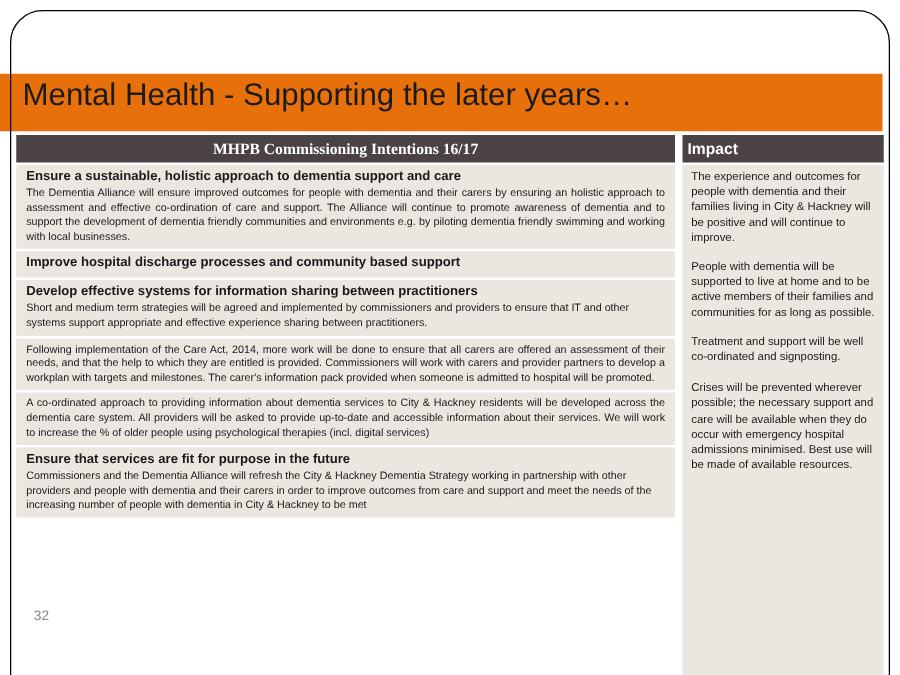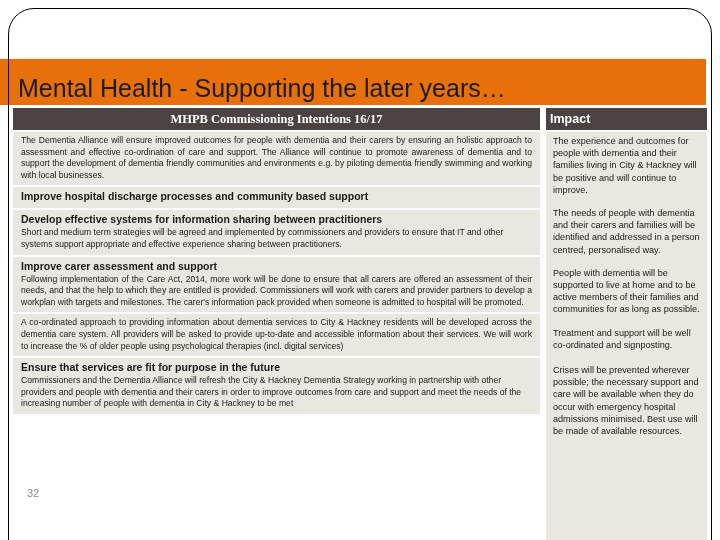"Mental Health - Supporting the" #title-text { top: 12px -> 0 }
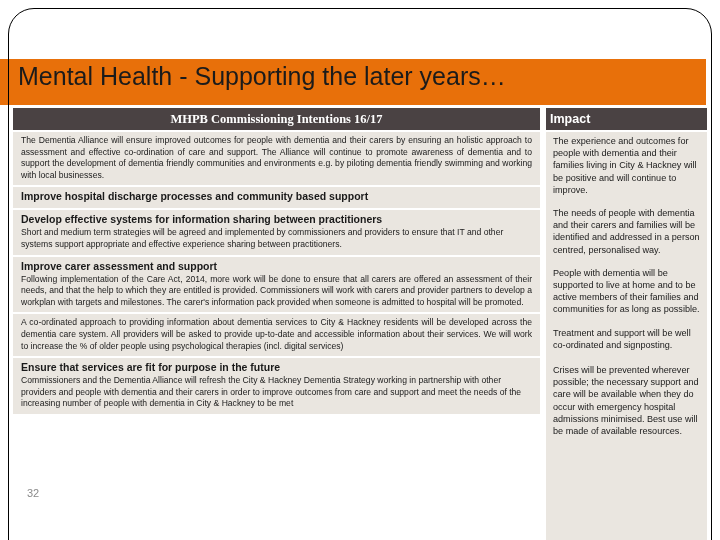"Ensure a sustainable, holistic approach" div.cell-title { html: none -> <div>Ensure a sustainable, holistic approach to dementia support and care</div> }
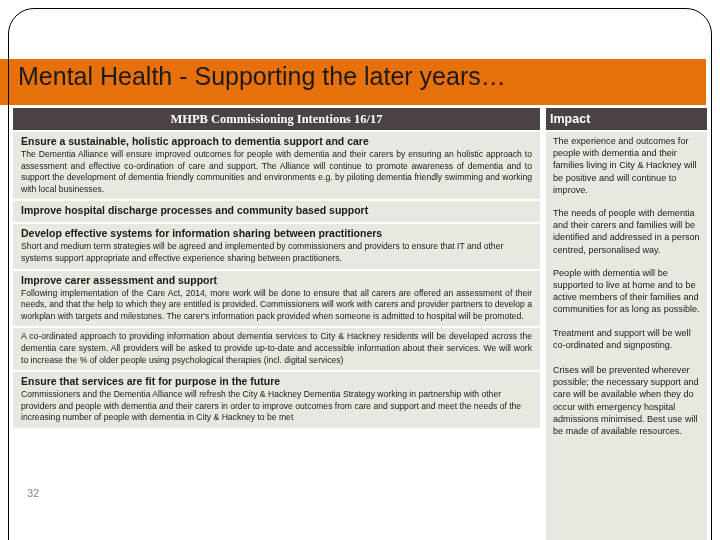"The needs of people with" p.impact-p { html: <p>The needs of people with dementia and their carers and families will be identified and addressed in a person centred, personalised way.</p> -> none }
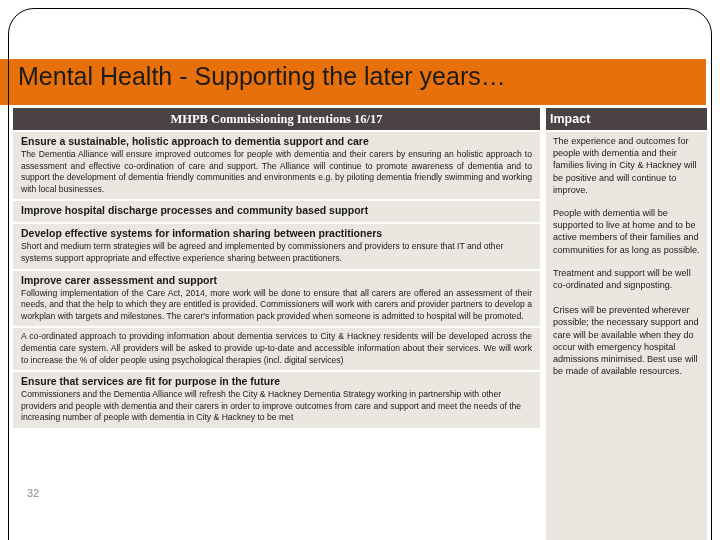"Improve carer assessment and support" div.cell-title { html: <div>Improve carer assessment and support</div> -> none }
